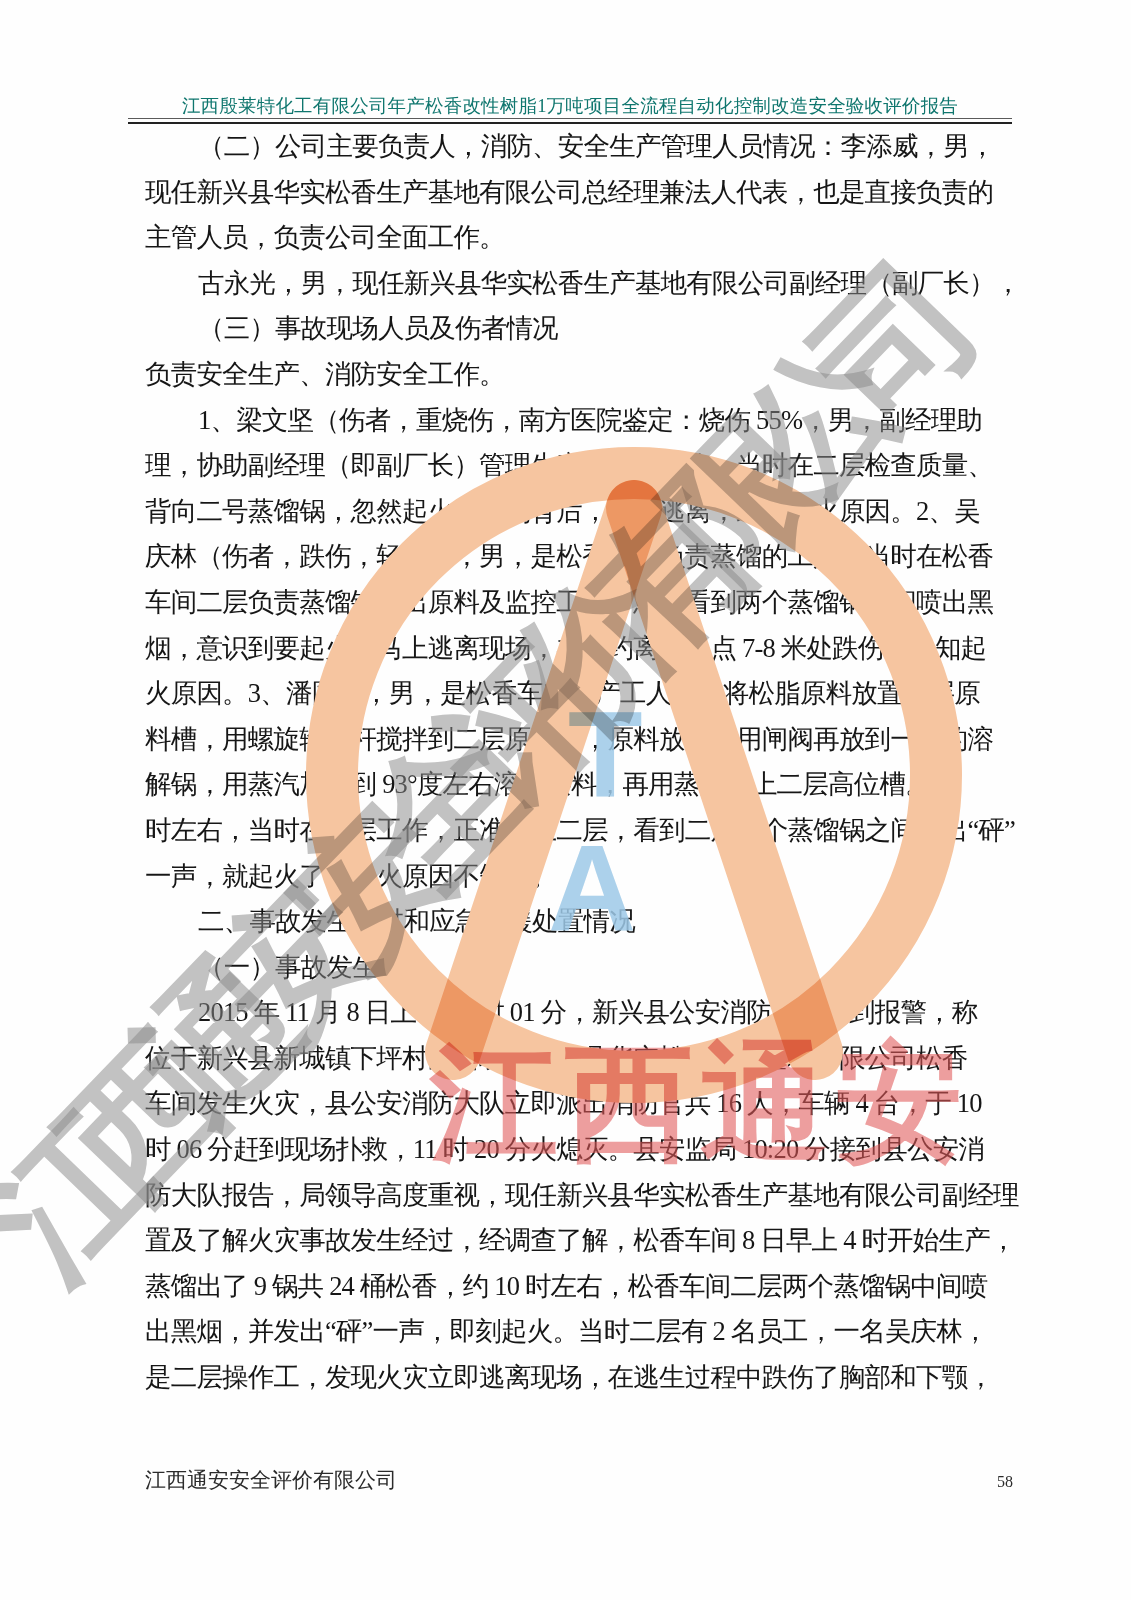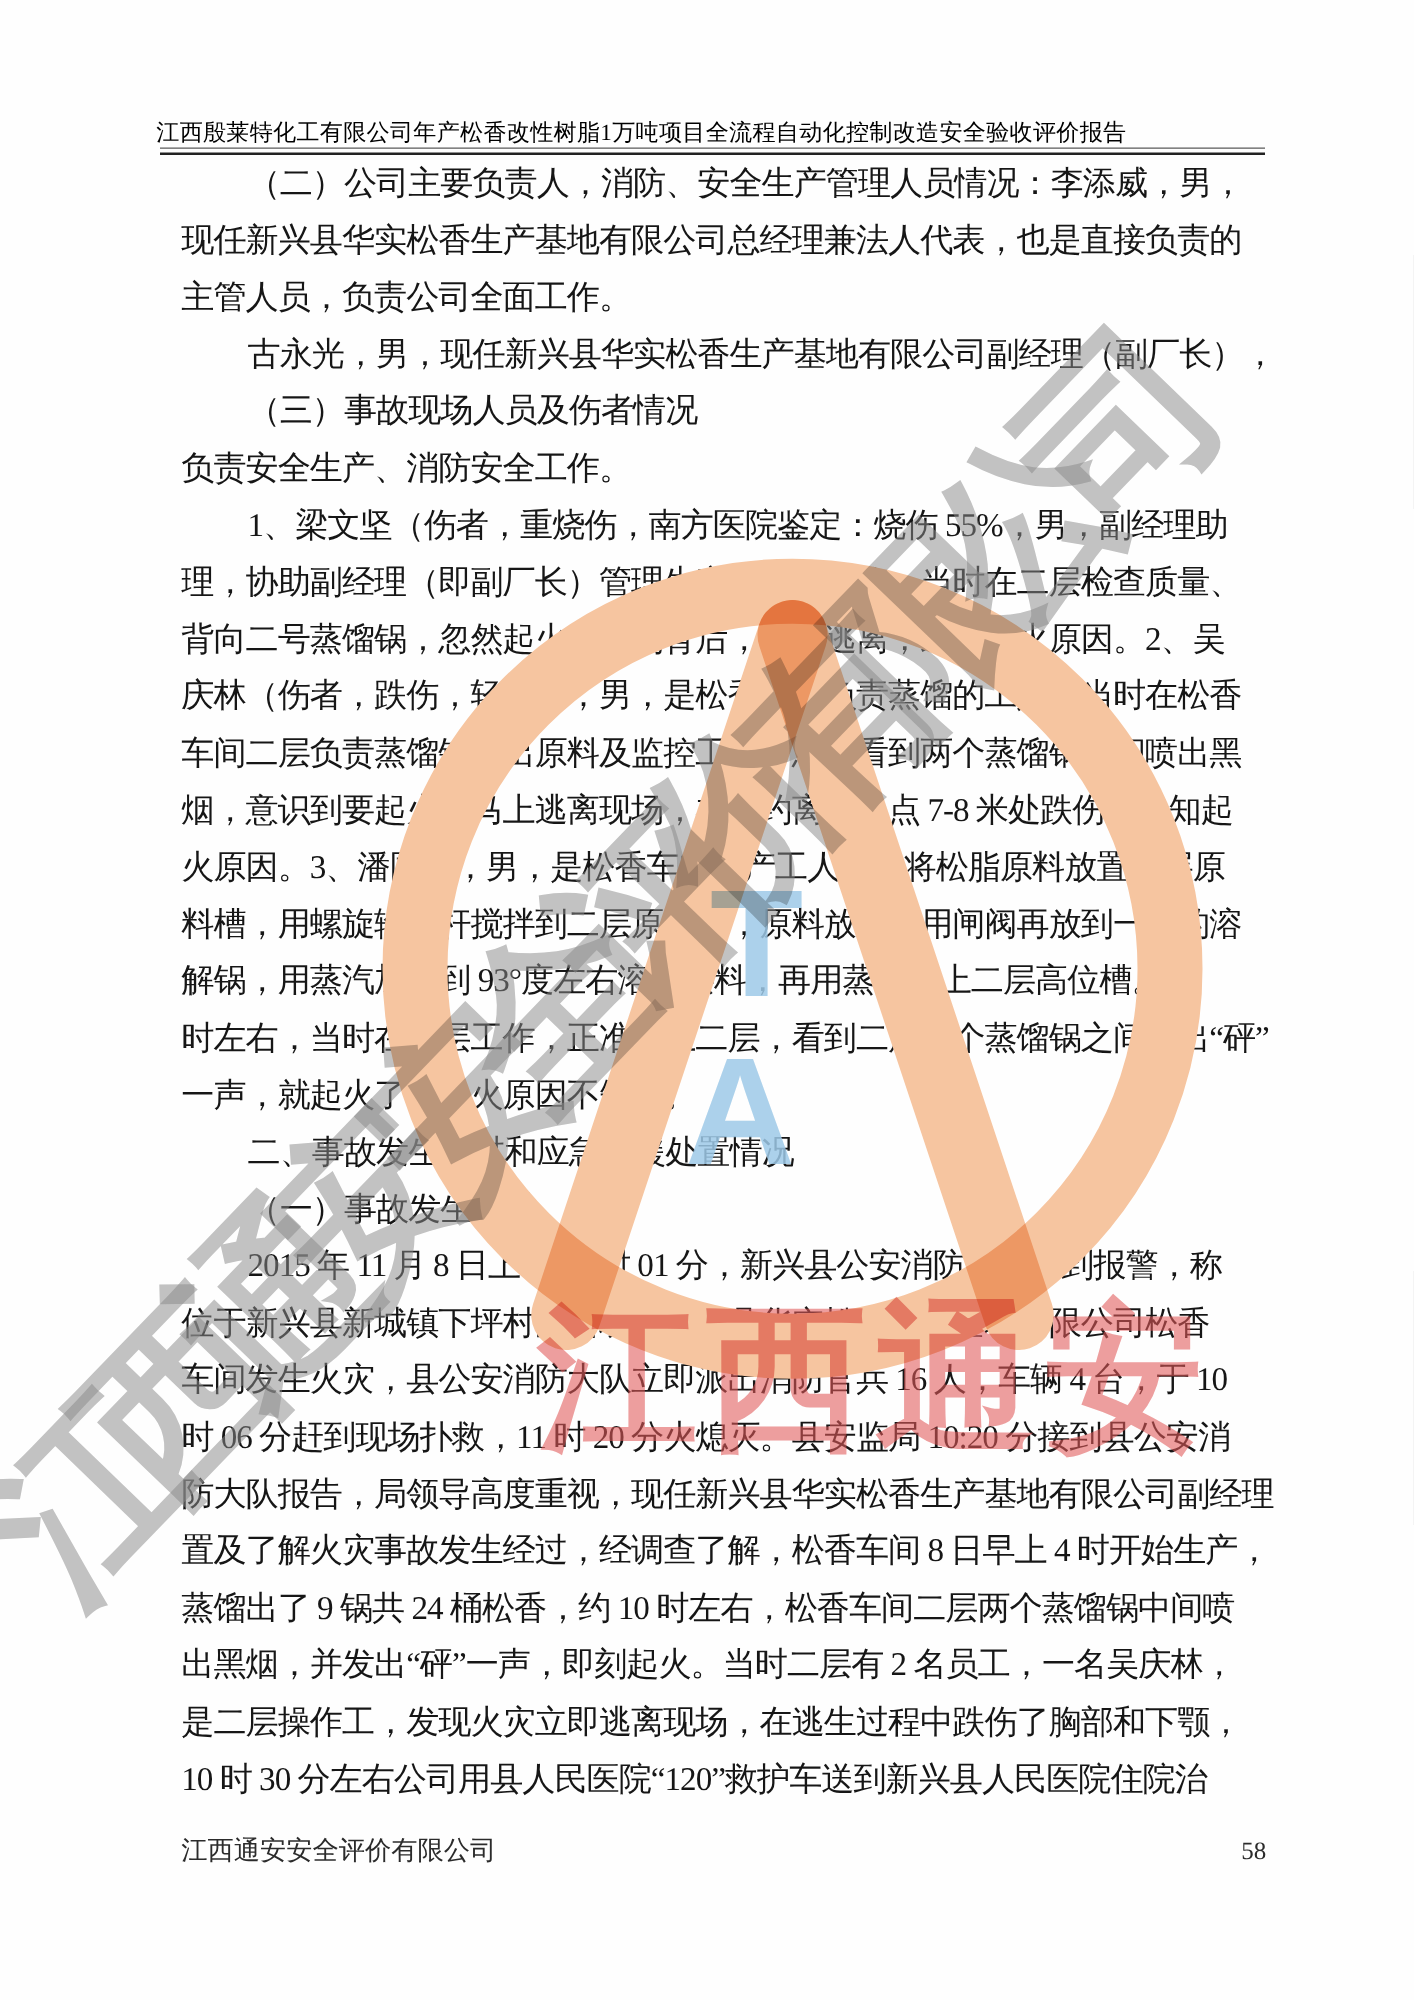"江西殷莱特化工有限公司年产松香改性树脂1万吨项目全流程自动化控制改造安全验收评价" .header-line { color: #000000 -> #0f766e; text-align: left -> center }
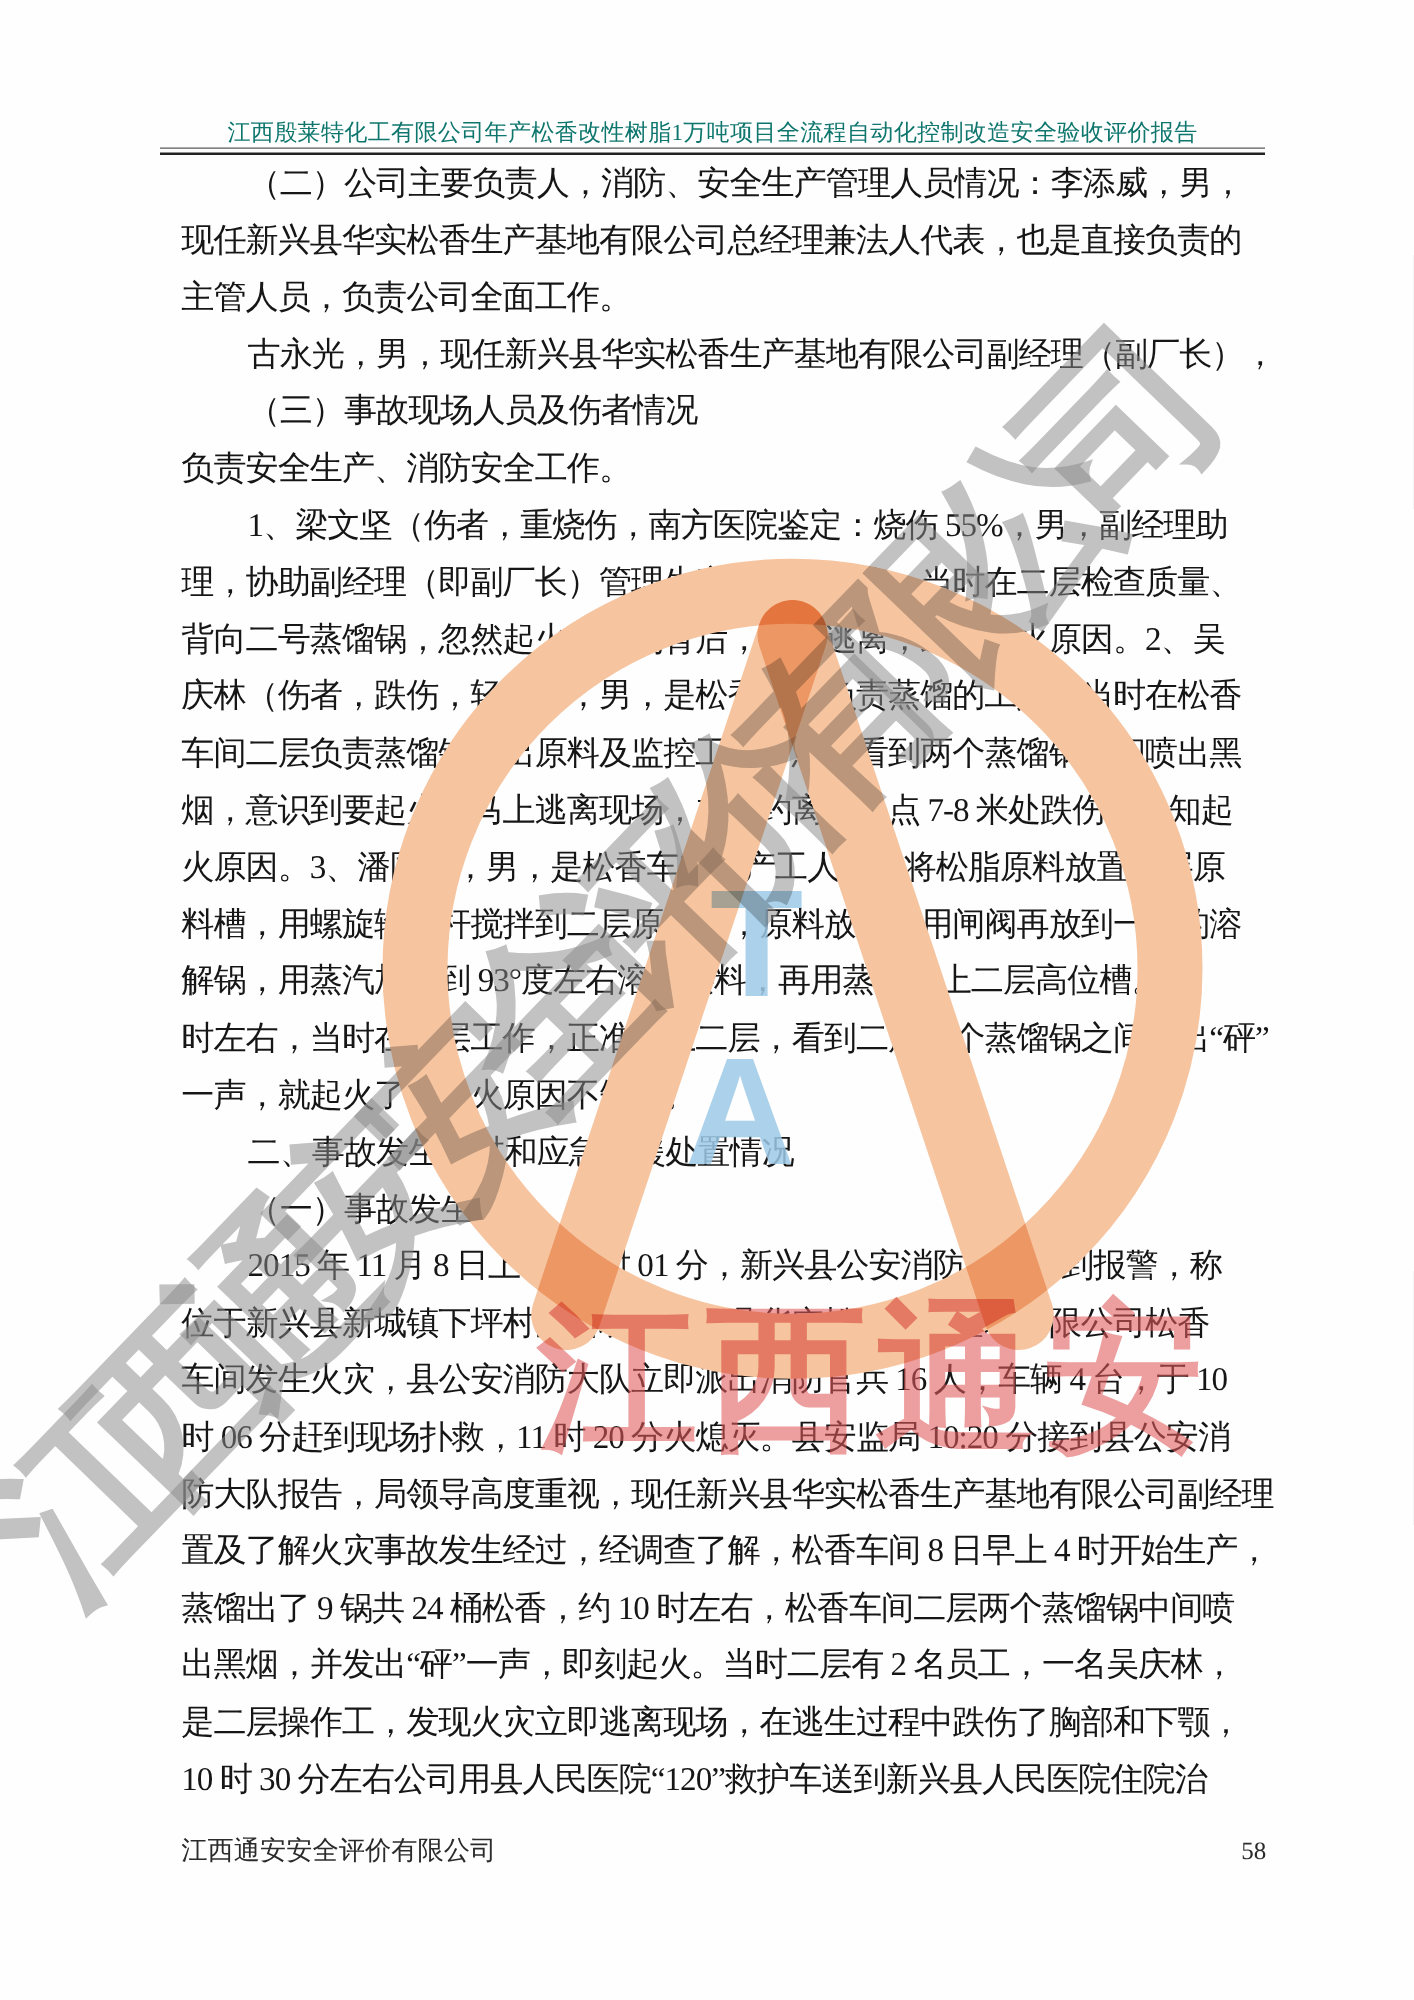"10 时 30 分左右公司用县人民医院“120”救护车送到新兴县人民医院住院治" div.line { html: <div>10 时 30 分左右公司用县人民医院“120”救护车送到新兴县人民医院住院治</div> -> none }
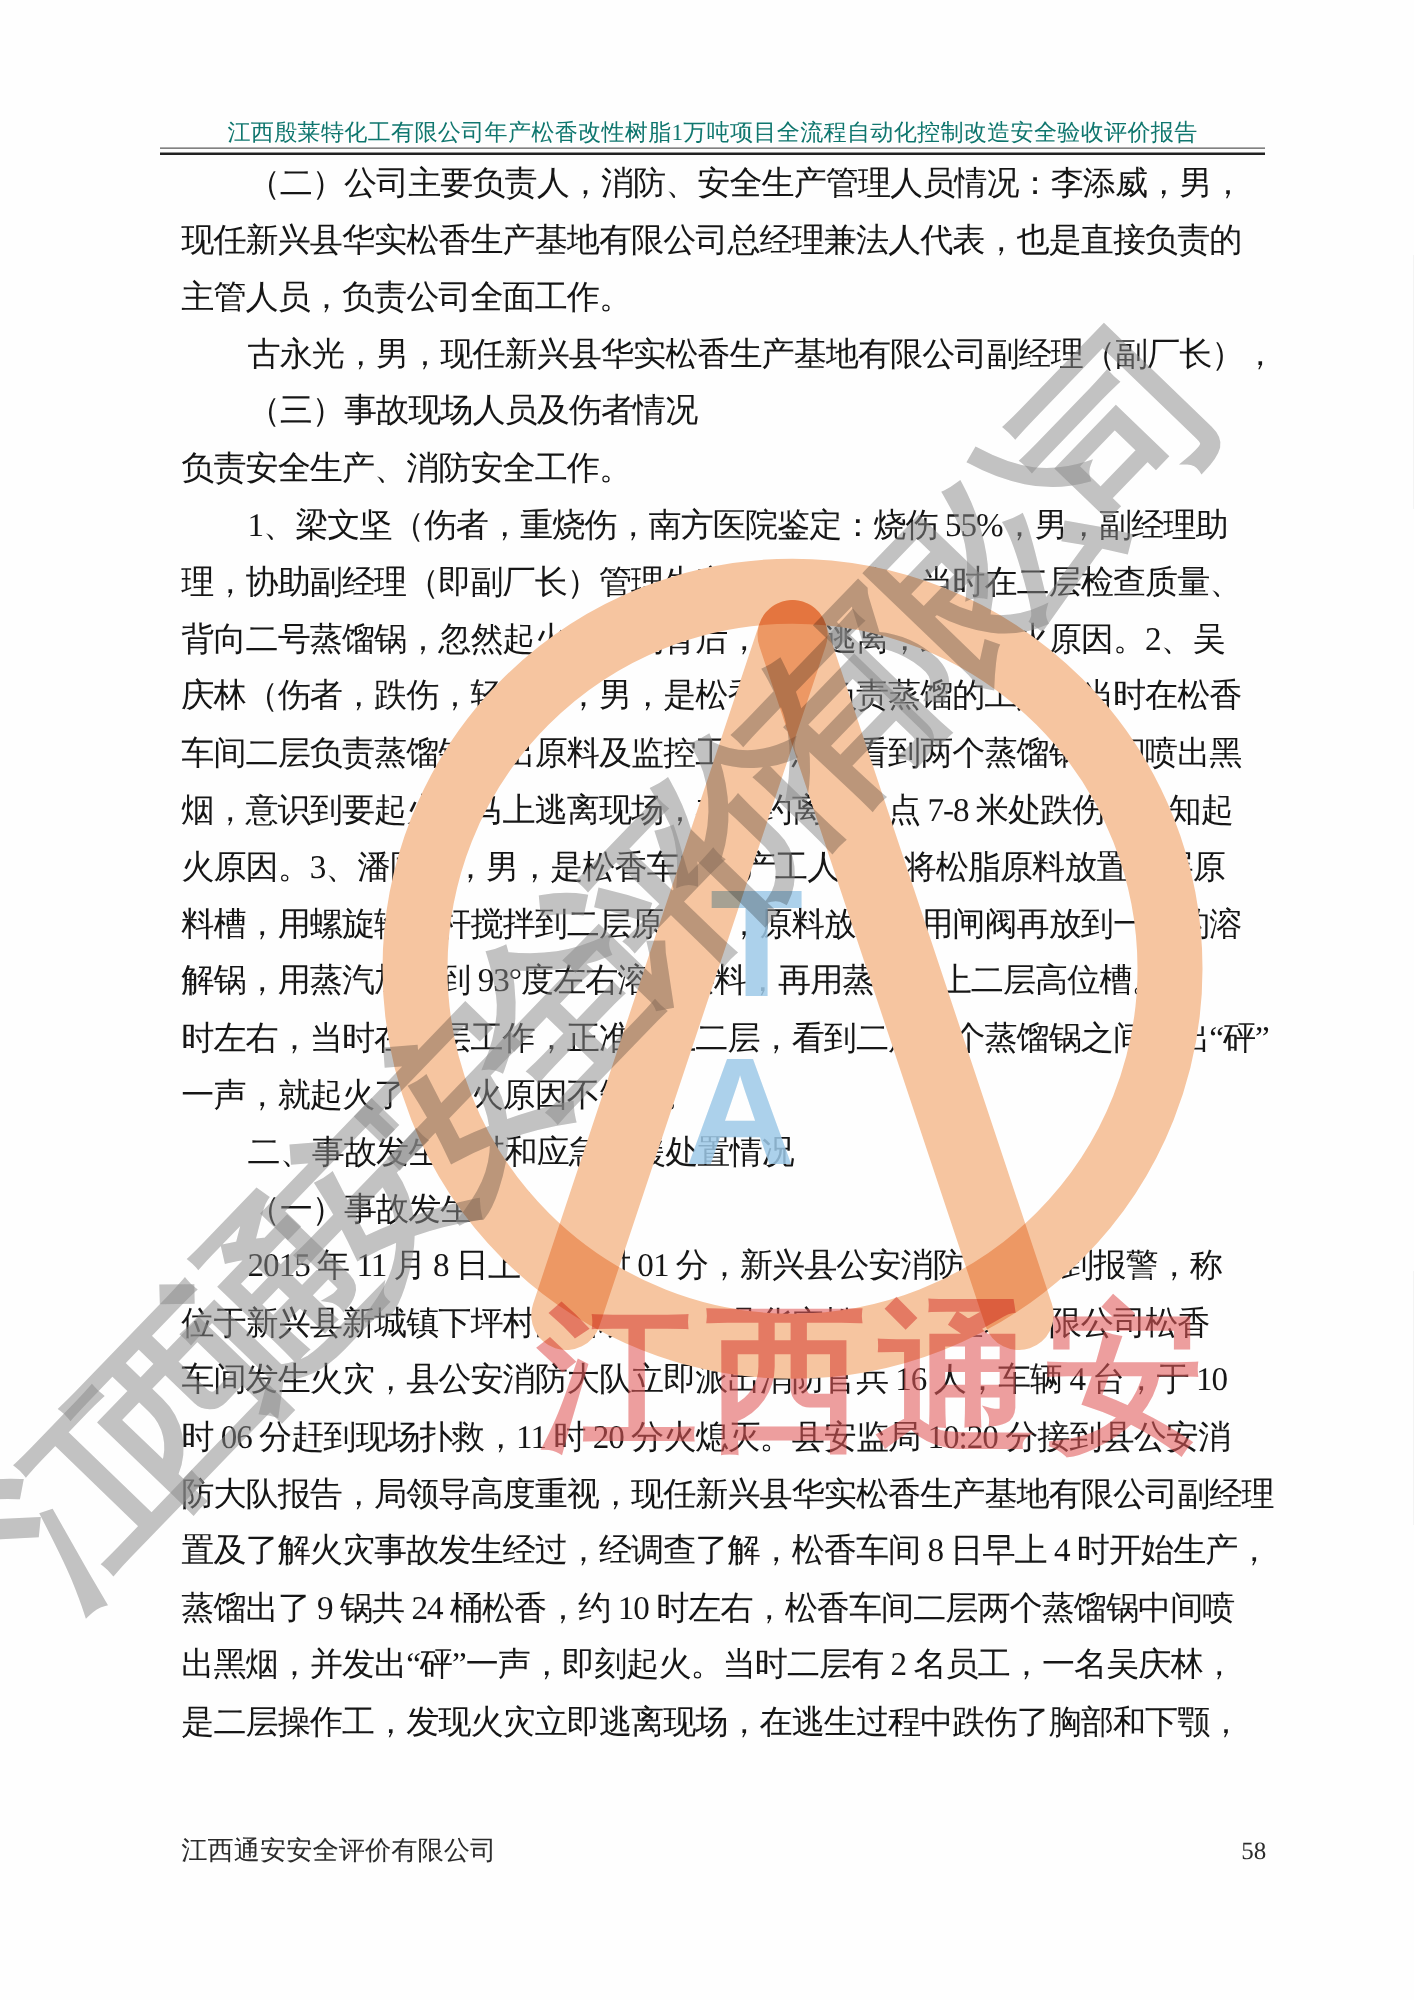"58" .footer .pageno { font-size: 20px -> 16px }
